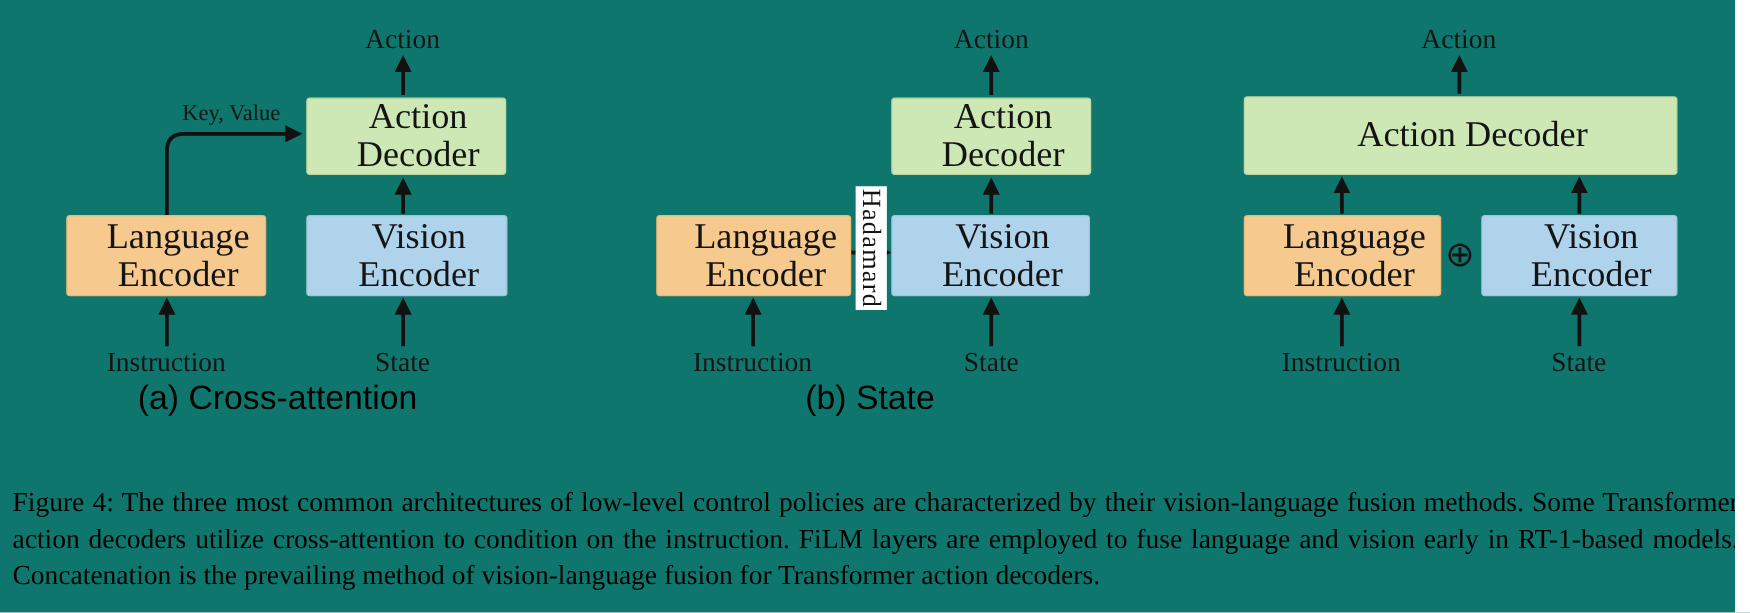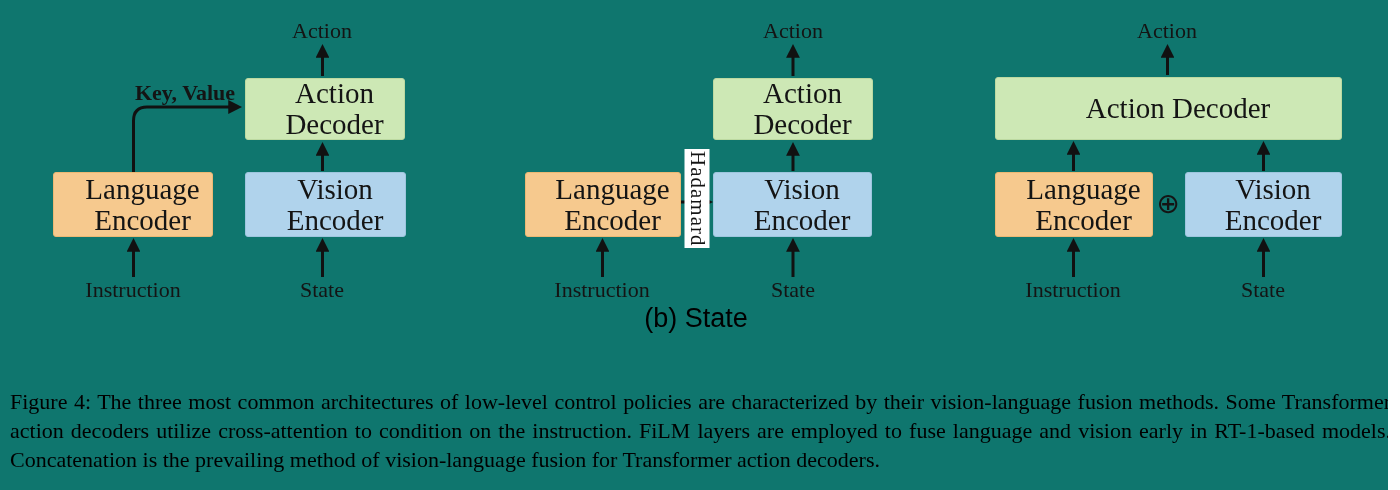"Key, Value" .kv { font-size: 22px -> 18px; font-weight: bold -> none }
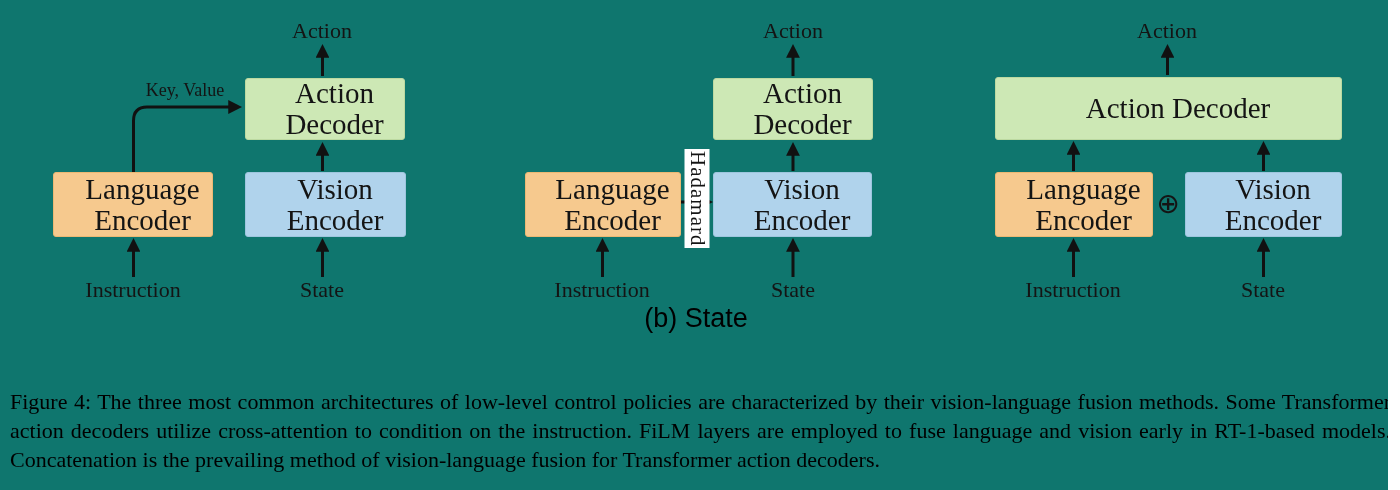"(a) Cross-attention" div.panel-label { html: none -> <div>(a) Cross-attention</div> }
